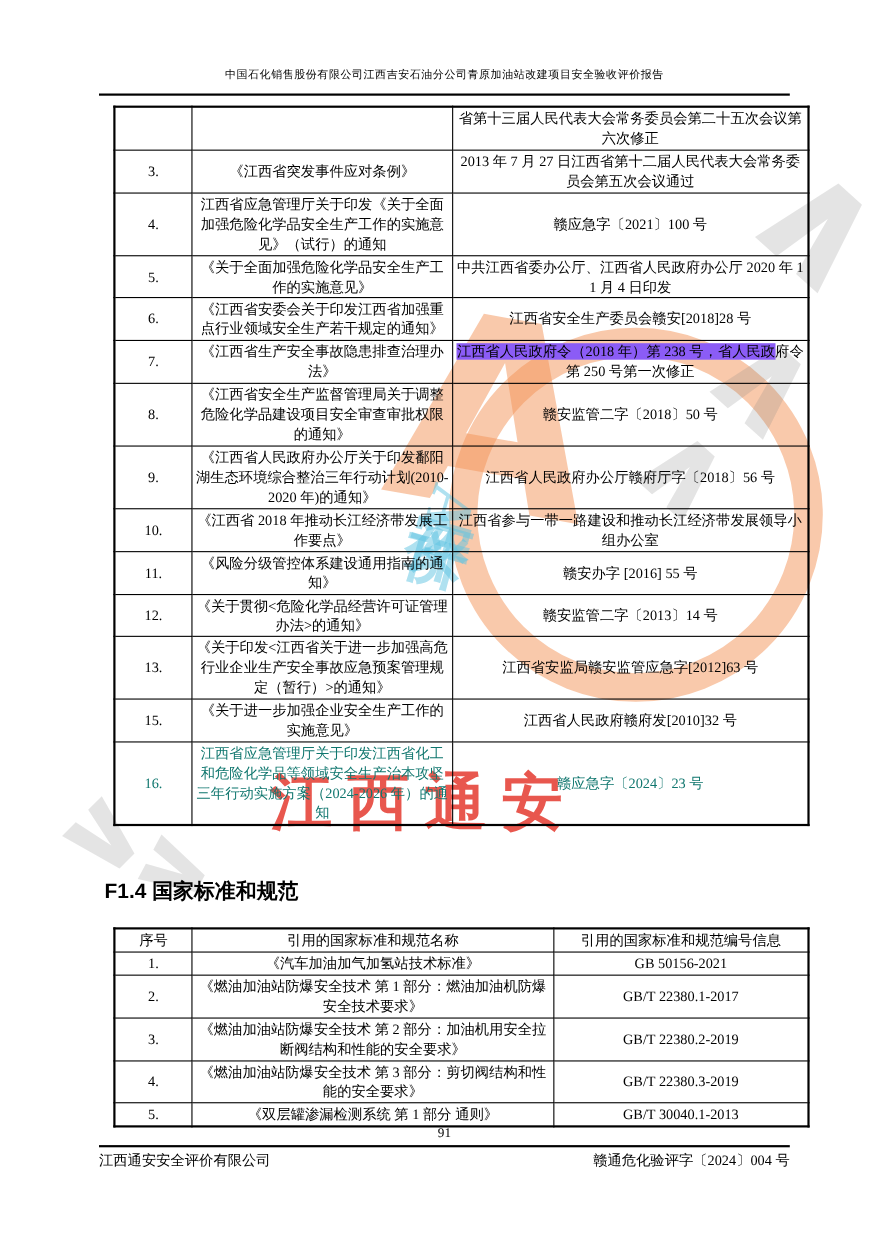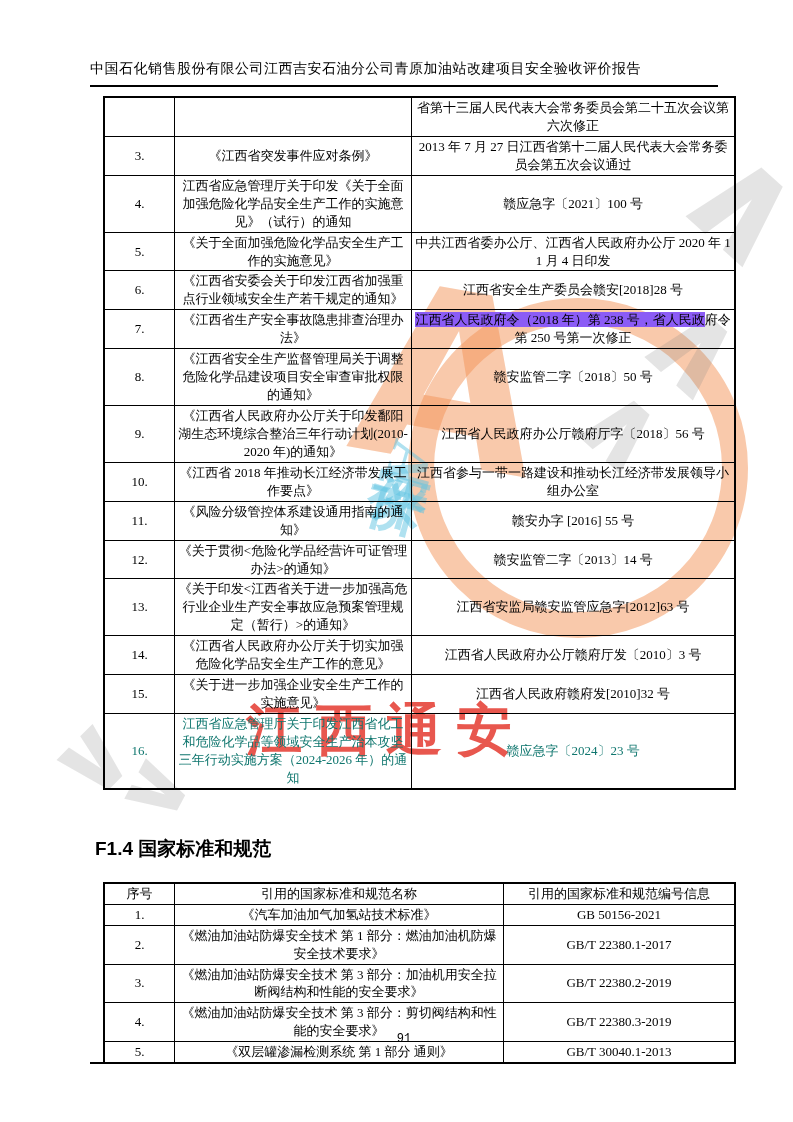"中国石化销售股份有限公司江西吉安石油分公司青原加油站改建项目安全验收评价报告" .doc-title { font-size: 14px -> 10px; text-align: none -> center }
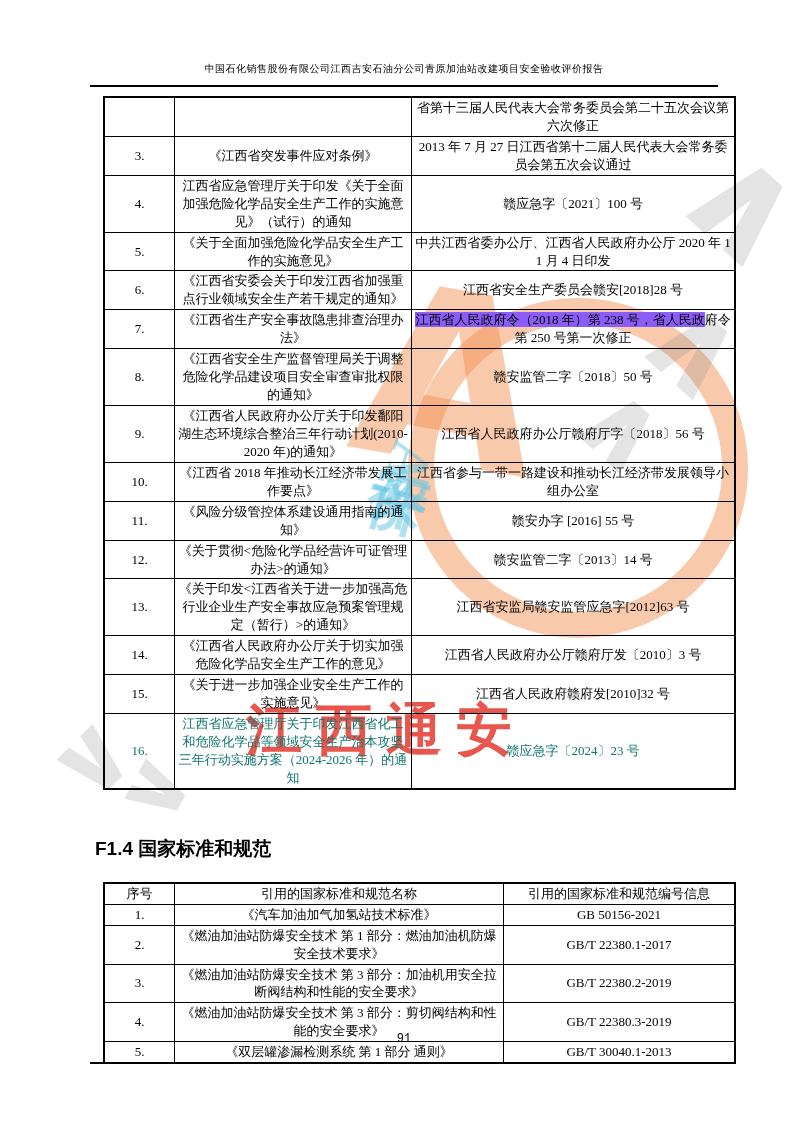"14." tr { html: <tr> <td>14.</td> <td>《江西省人民政府办公厅关于切实加强危险化学品安全生产工作的意见》</td> <td><span></span><span>江西省人民政府办公厅赣府厅发〔2010〕3 号</span></td> </tr> -> none }
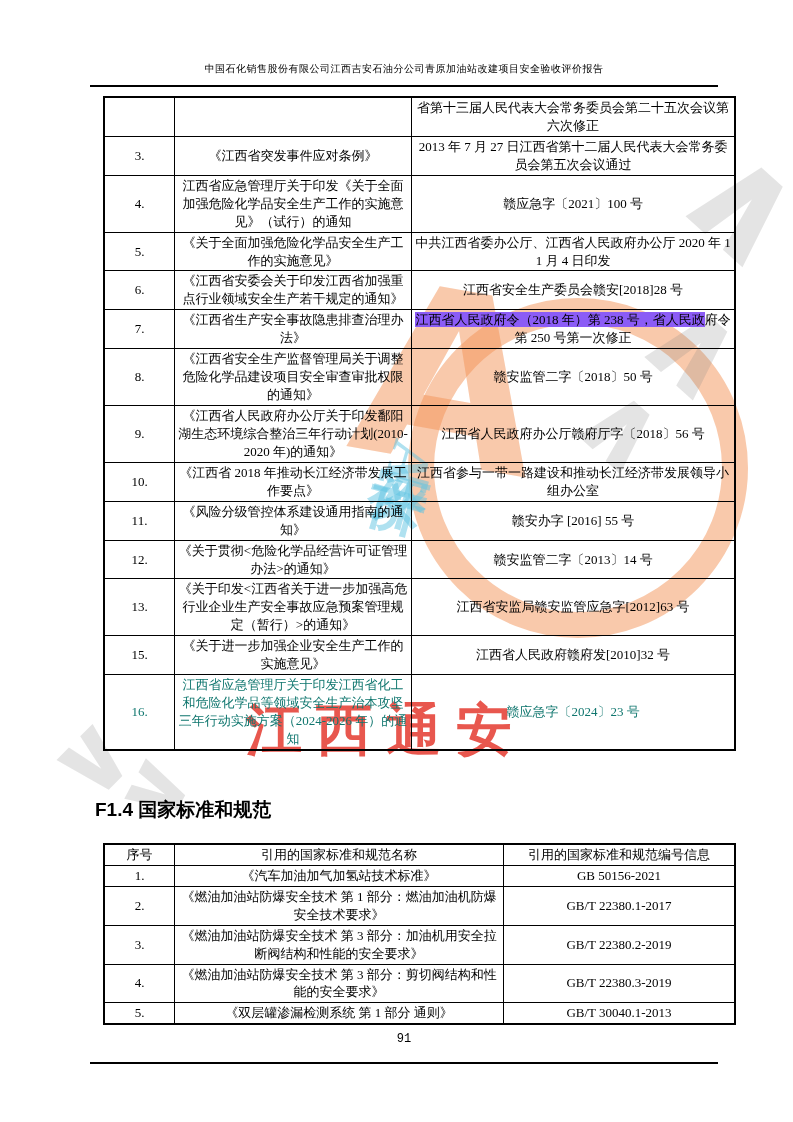"《燃油加油站防爆安全技术 第 3 部分：加油机用安全拉断阀结构和性能的安全要求》" td.c-name { text: 3 -> 2 }
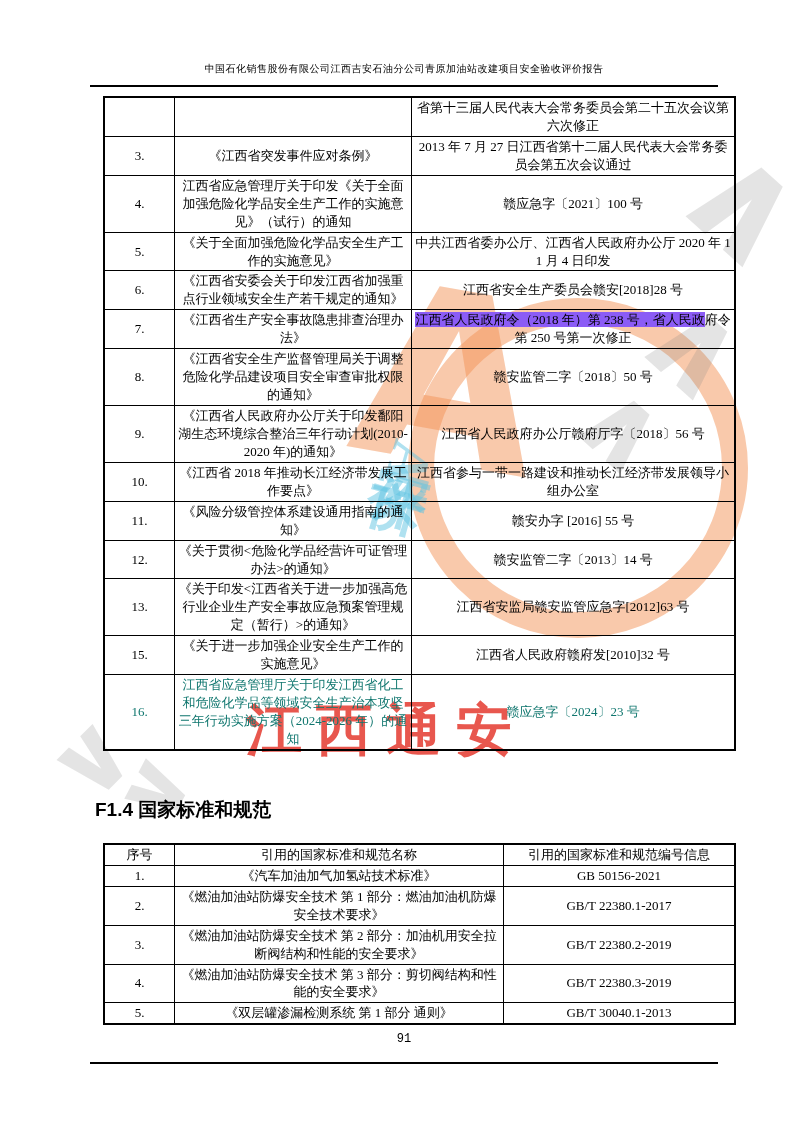"91" .page-number { font-family: Liberation Mono, monospace -> none; margin-bottom: 16px -> 3px }
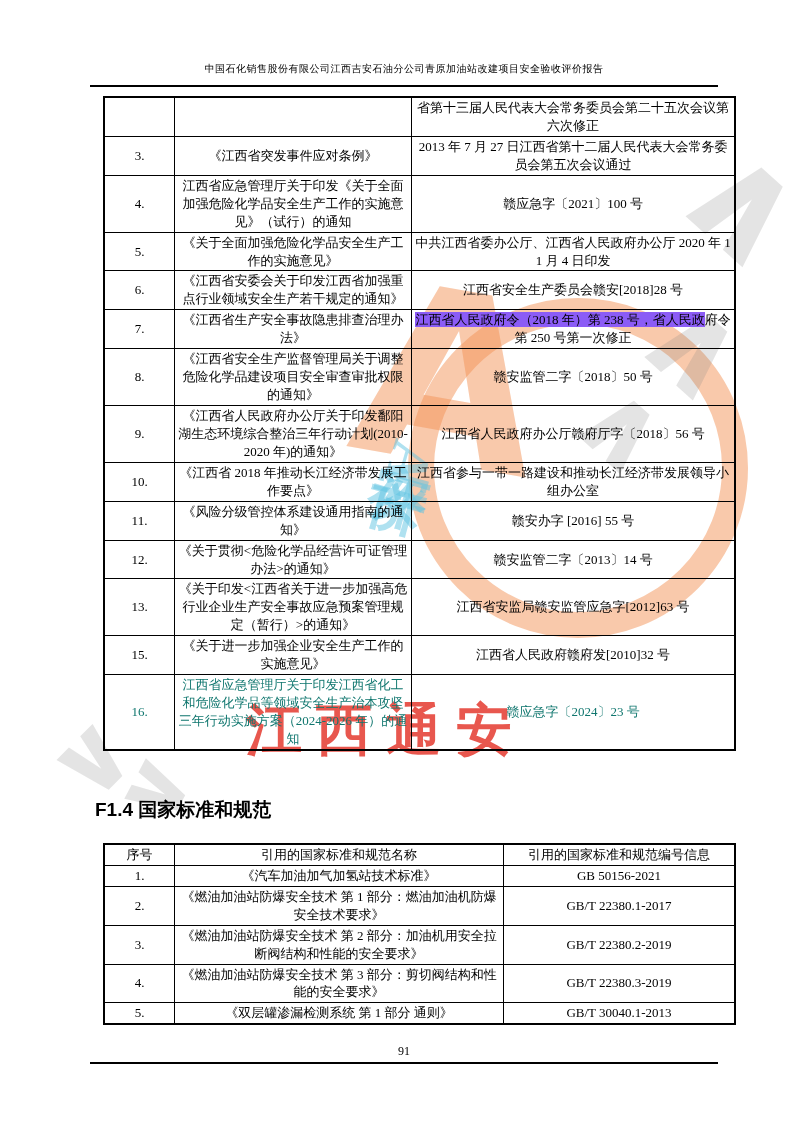"江西通安安全评价有限公司" div.footer-row { html: none -> <div> <span>江西通安安全评价有限公司</span> <span>赣通危化验评字〔2024〕004 号</span> </div> }
